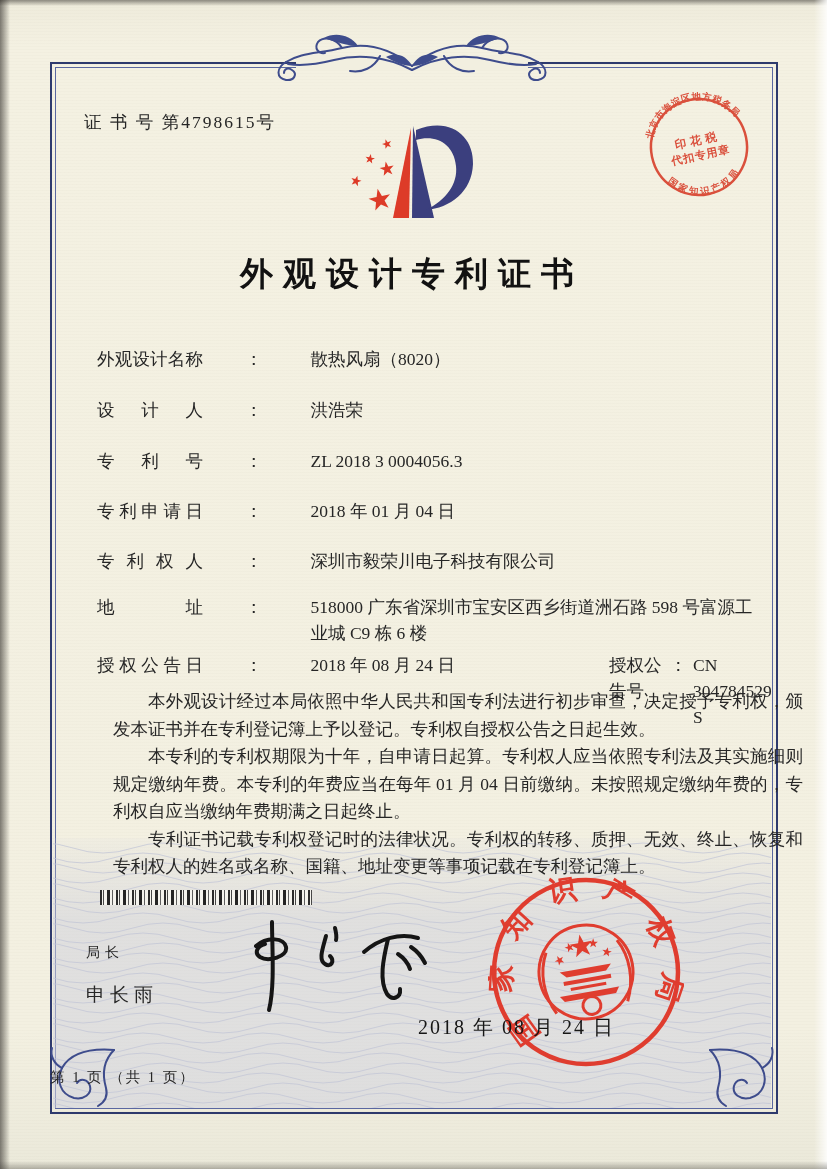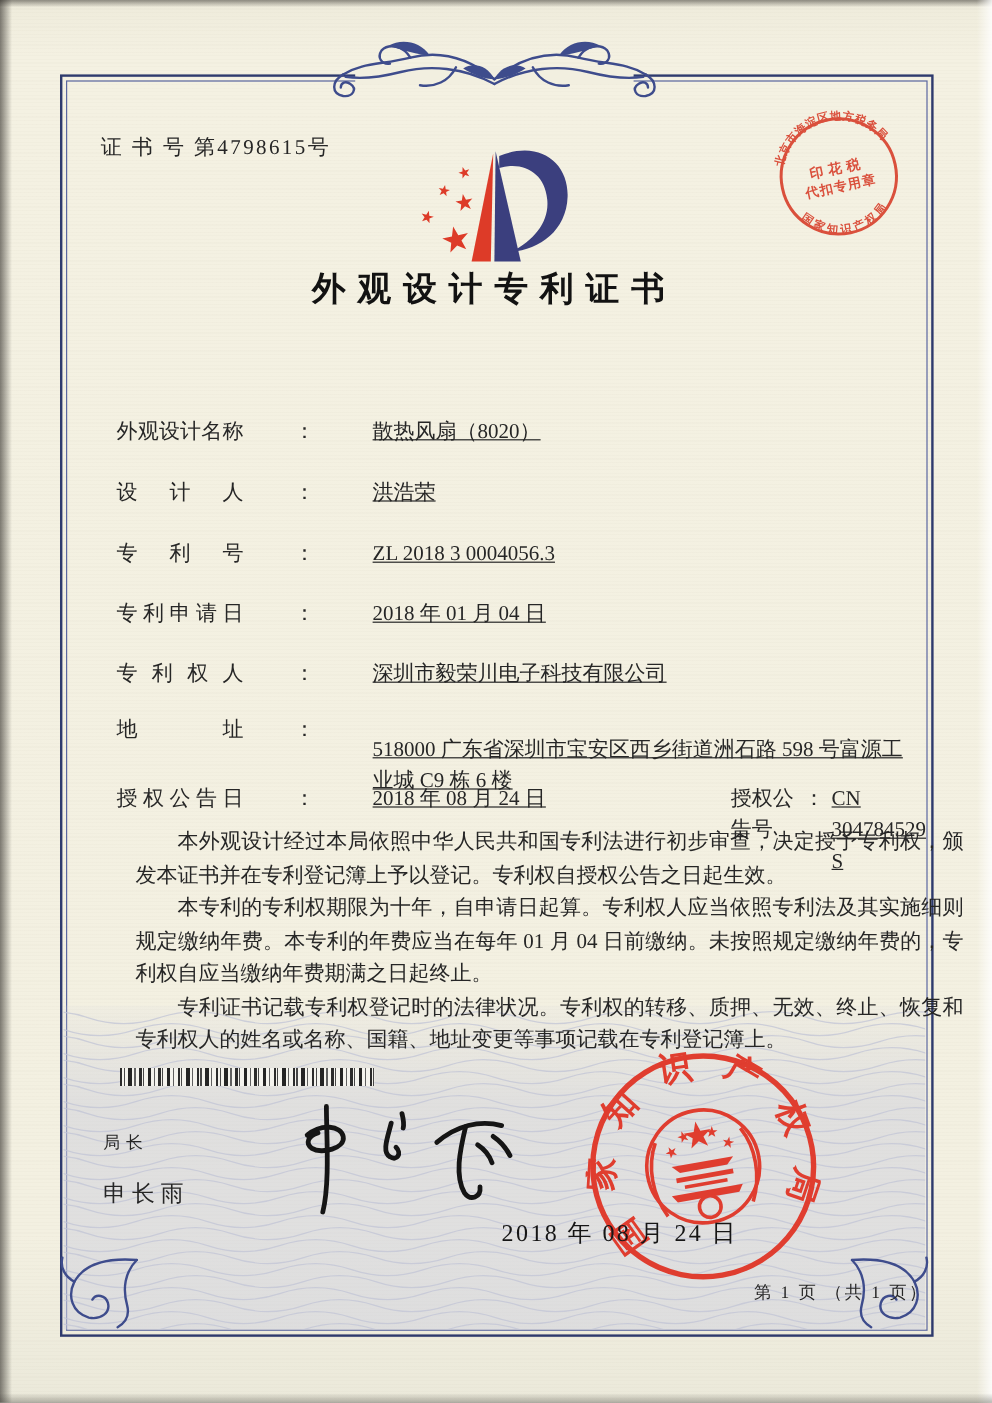"外观设计专利证书" .title { font-size: 28px -> 33px; top: 222px -> 252px }
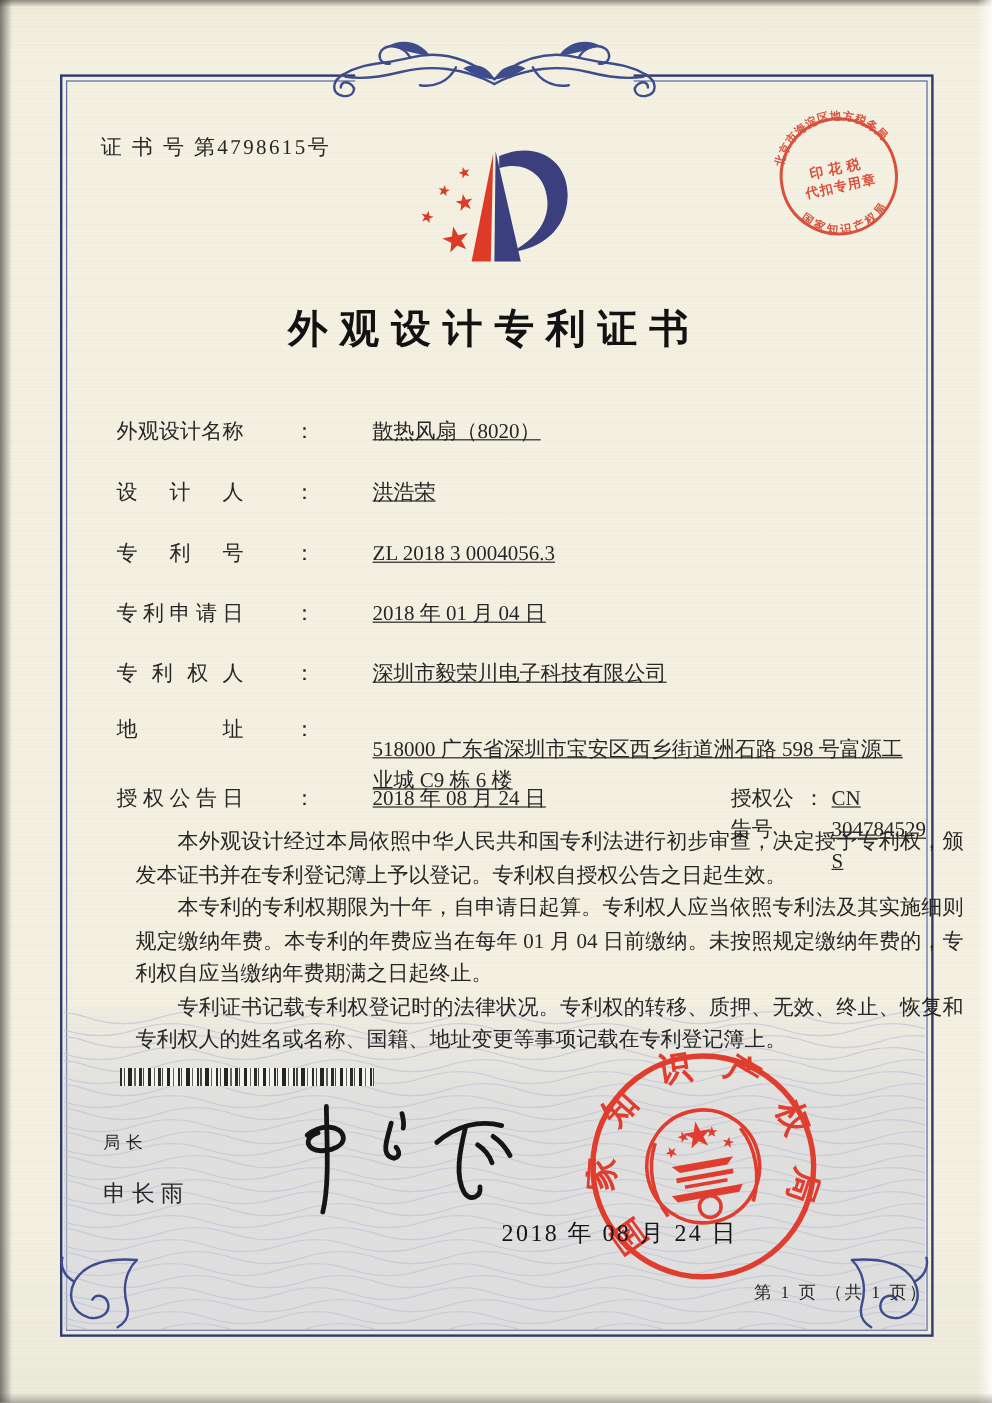"散热风扇（8020）" .f-value { text-decoration: underline -> none }
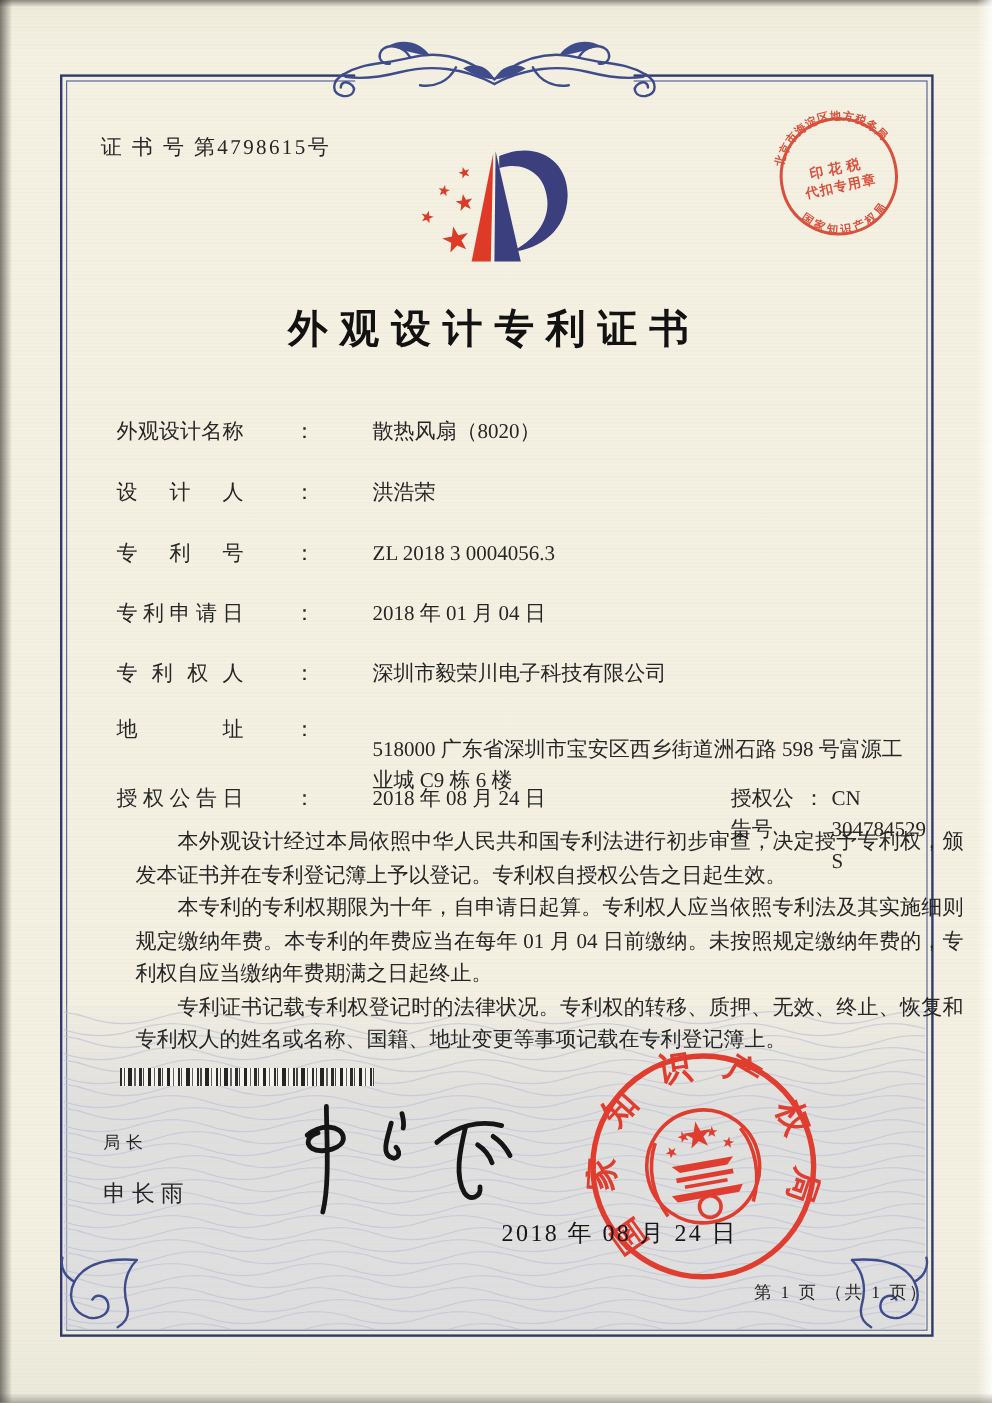"518000 广东省深圳市宝安区西乡街道洲石路 598 号富源工业城 C9" .f-value.addr { margin-top: 17px -> none }
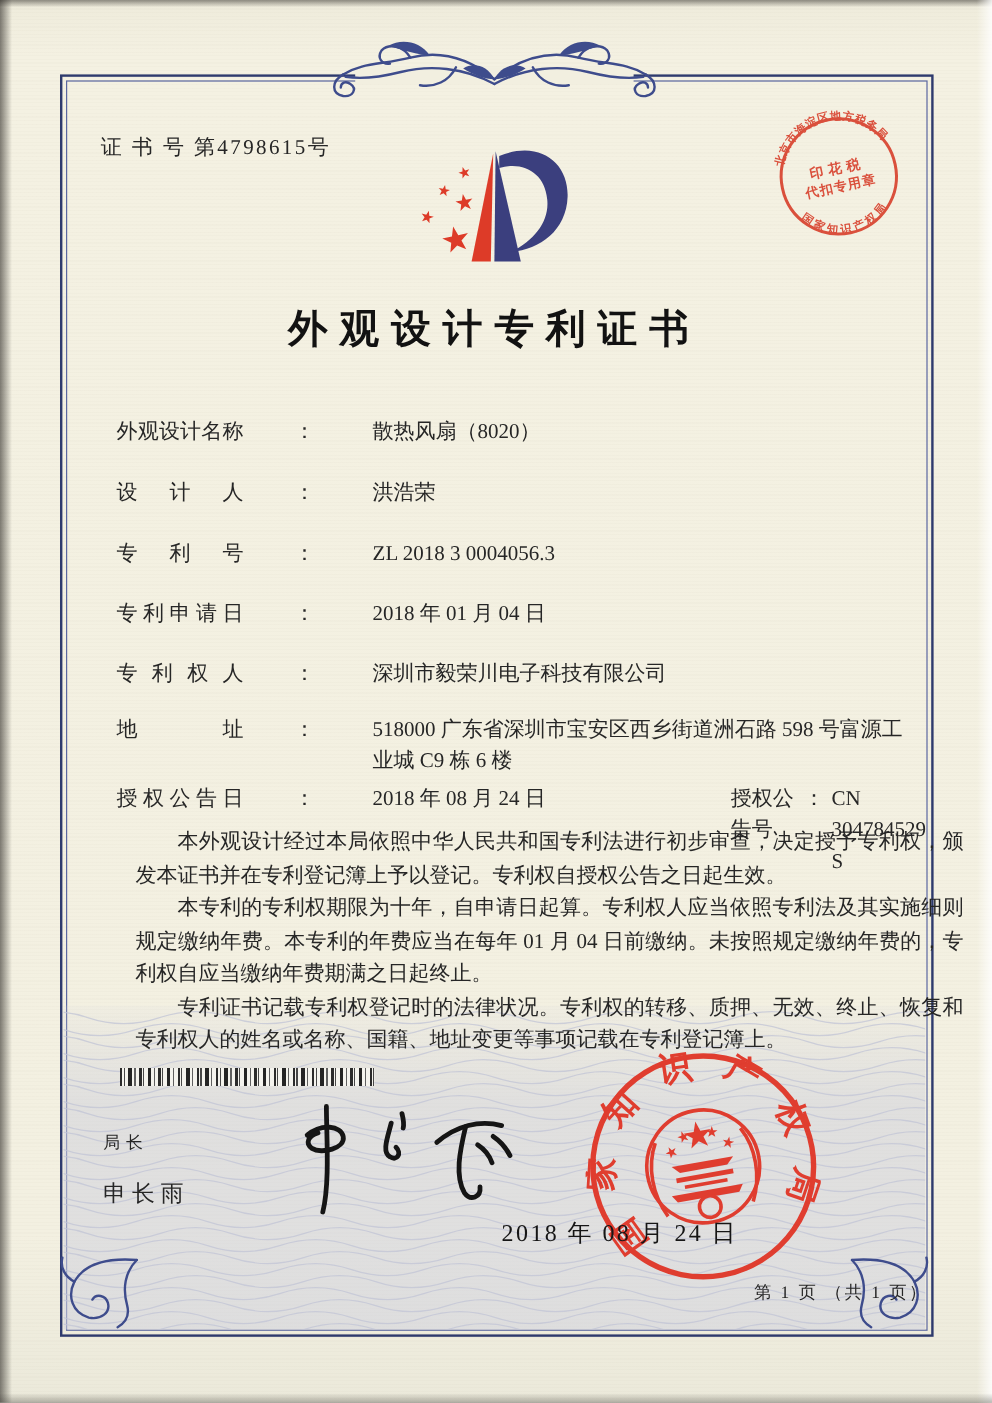"第 1 页 （共 1" .footer { text-align: right -> left }
